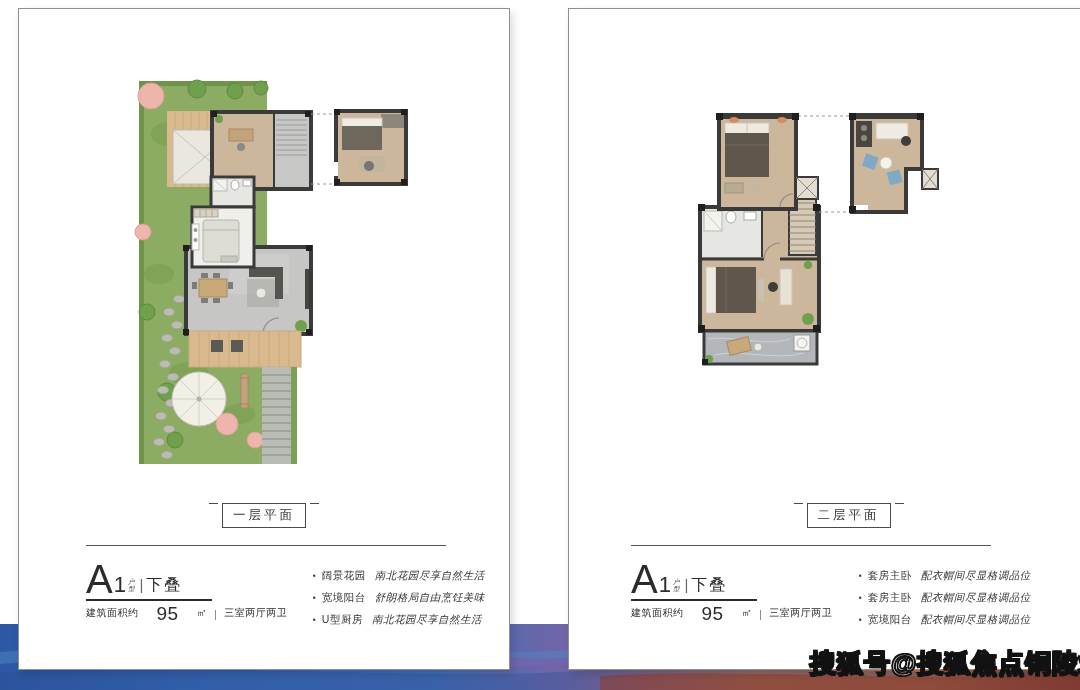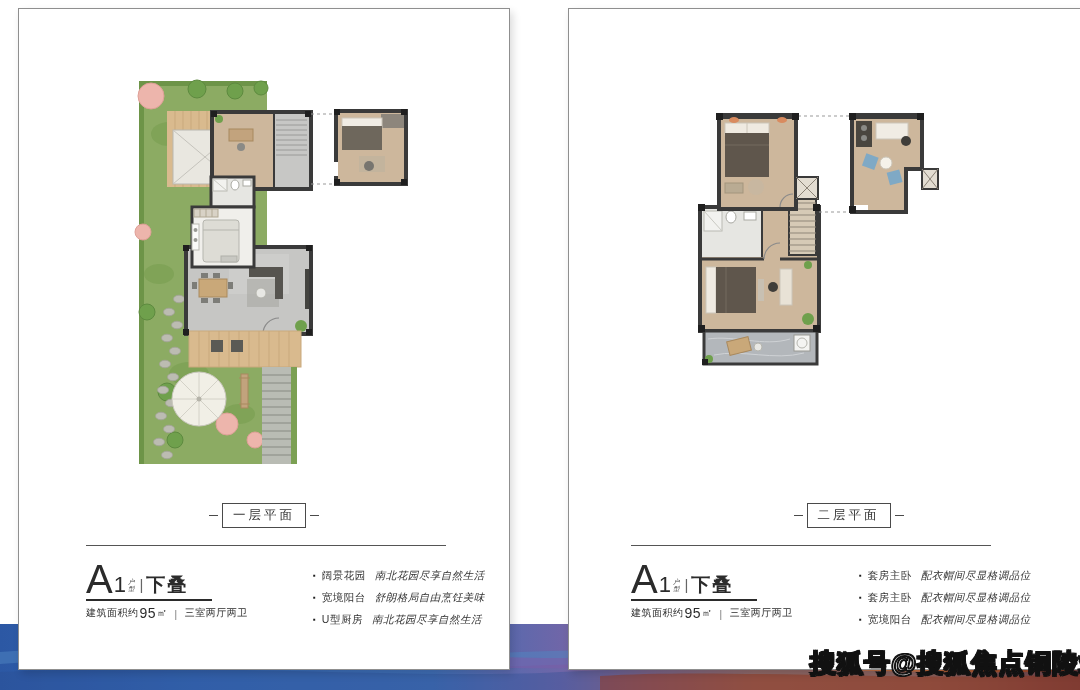"一层平面" .badge-wrap { align-items: center -> none }
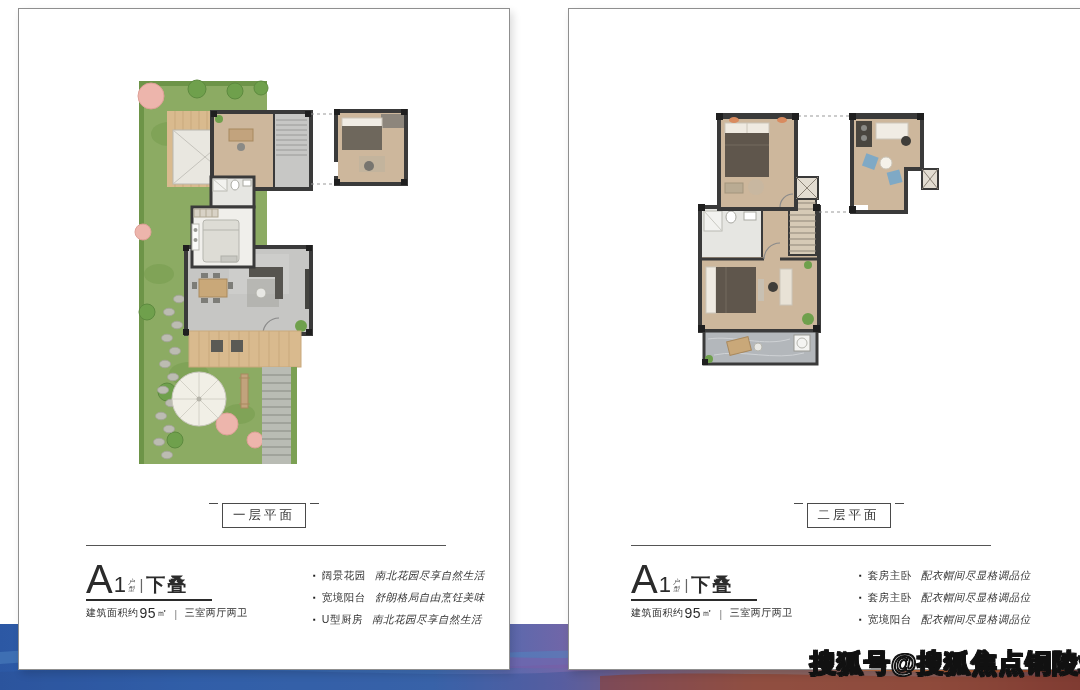"下叠" .u-name { font-size: 19px -> 16px; font-weight: bold -> normal }
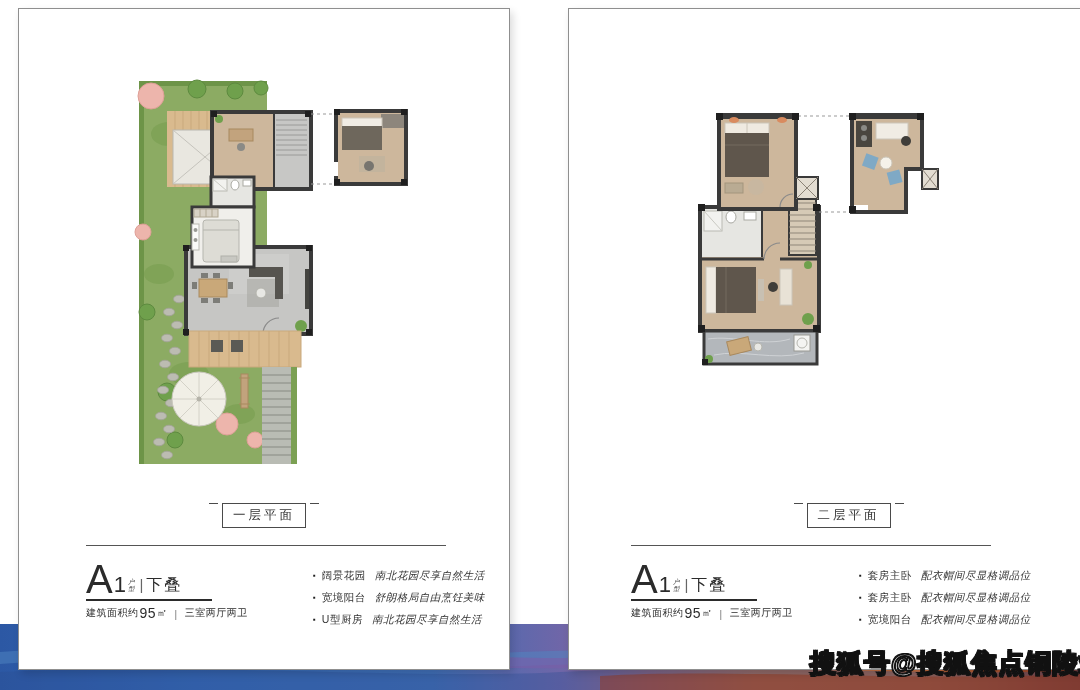"95" .u-area .val { font-size: 14px -> 19px; margin: 0 1px -> 0 18px }
